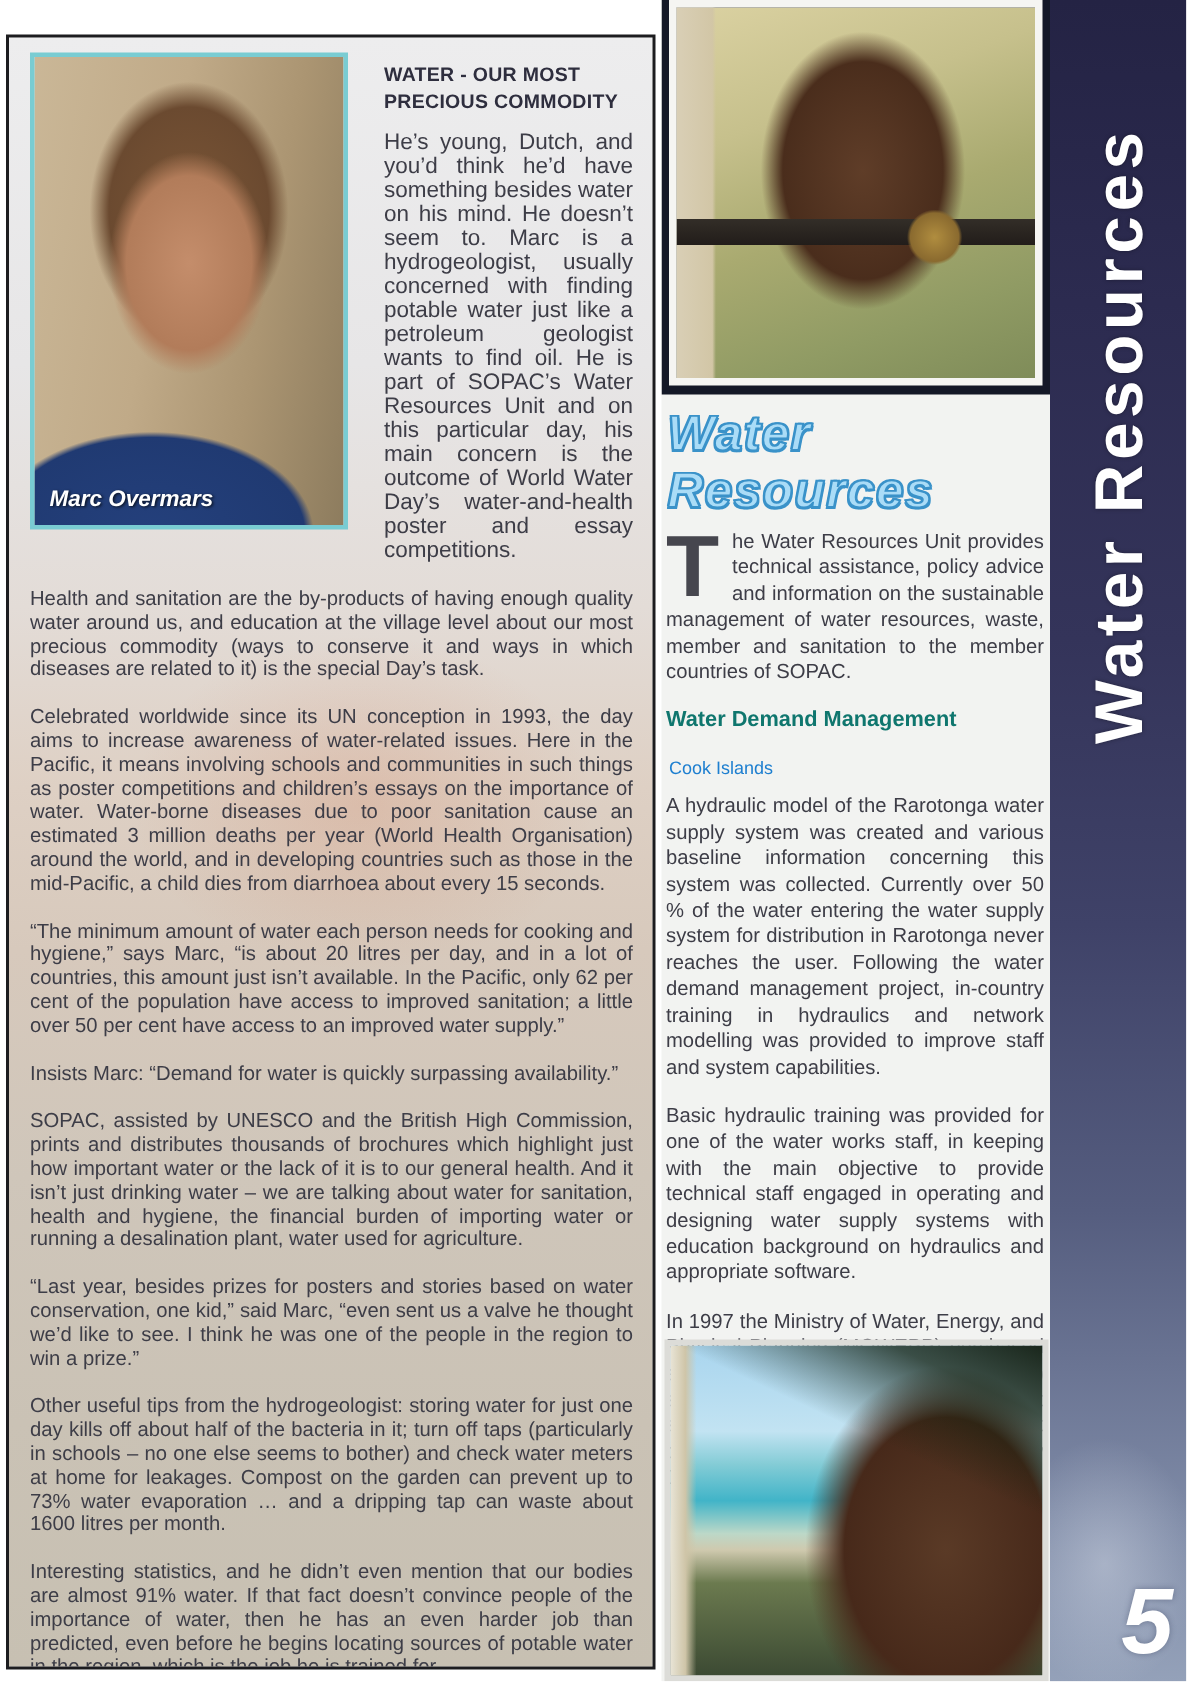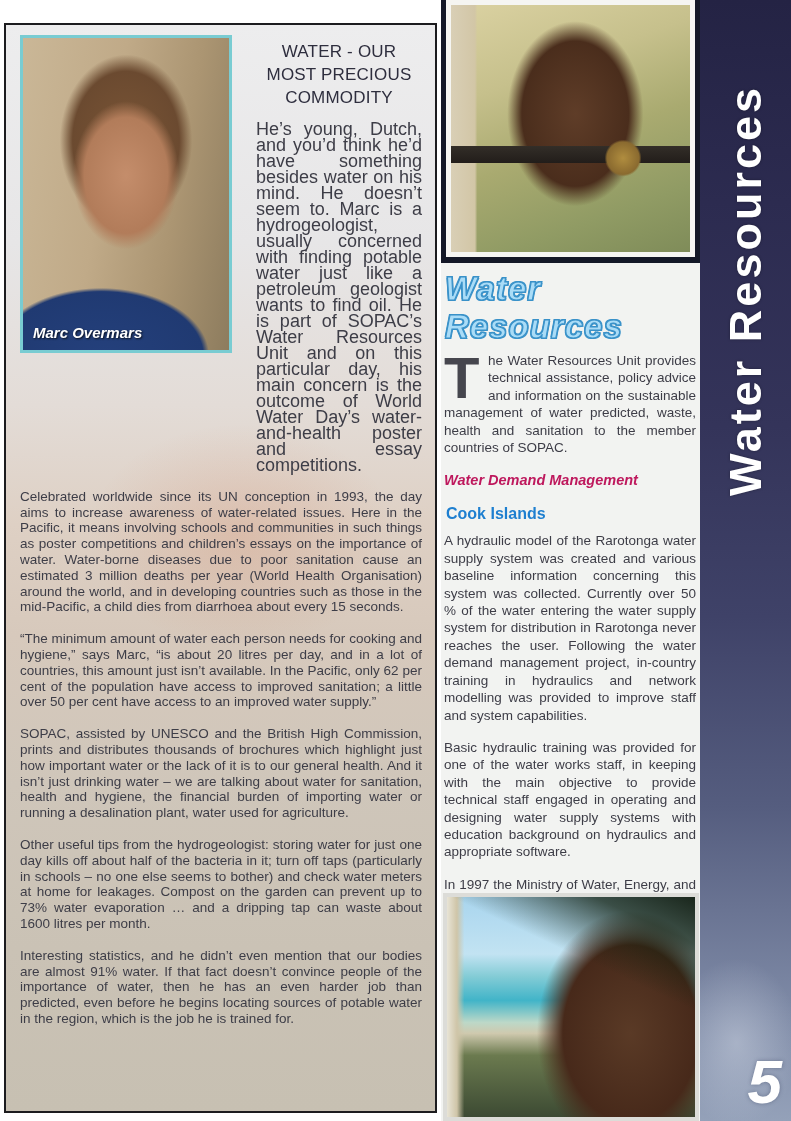"WATER - OUR MOST PRECIOUS" .article-title { font-size: 17px -> 13px; font-weight: normal -> bold; text-align: center -> left }
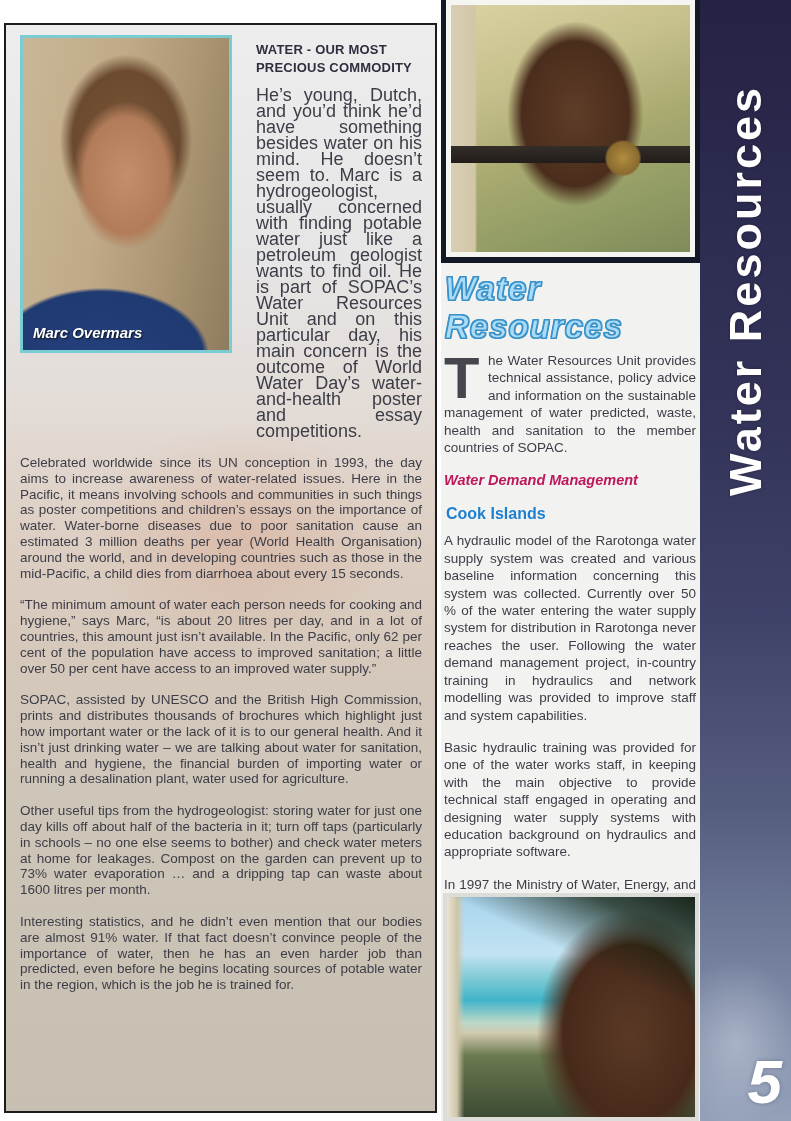"He’s young, Dutch, and you’d" .intro-para { font-size: 18px -> 15px }
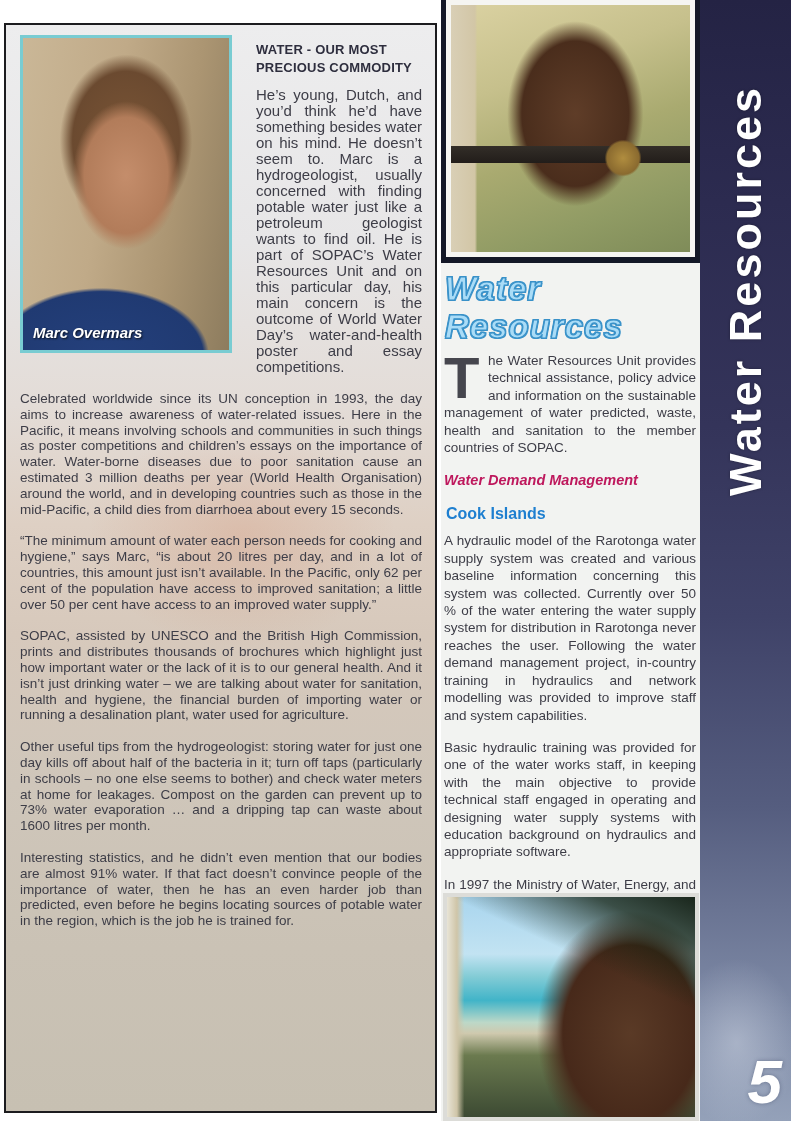"he Water Resources Unit provides" span { text: predicted, waste, health -> resources, waste, member }
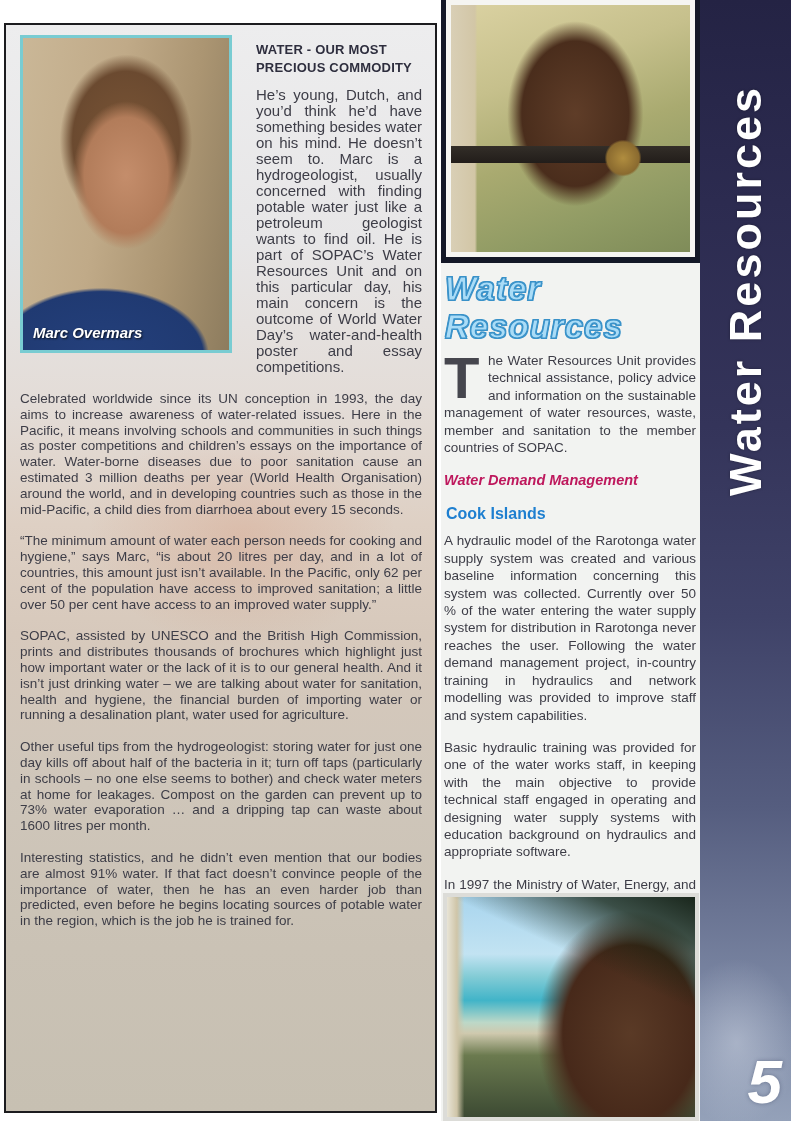"Health and sanitation are the" p.body-para { html: none -> <p>Health and sanitation are the by-products of having enough quality water around us, and education at the village level about our most precious commodity (ways to conserve it and ways in which diseases are related to it) is the special Day’s task.</p> }
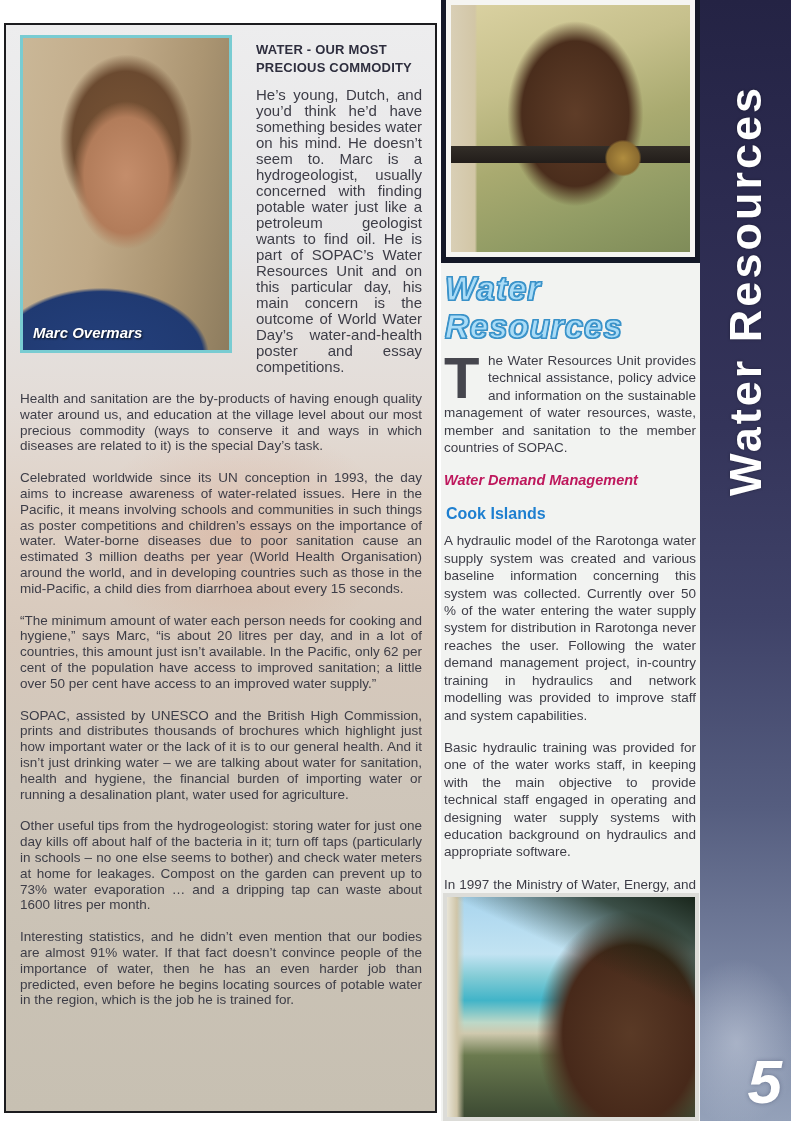"Water Demand Management" .subhead-demand { color: #be185d -> #0f766e; font-style: italic -> none }
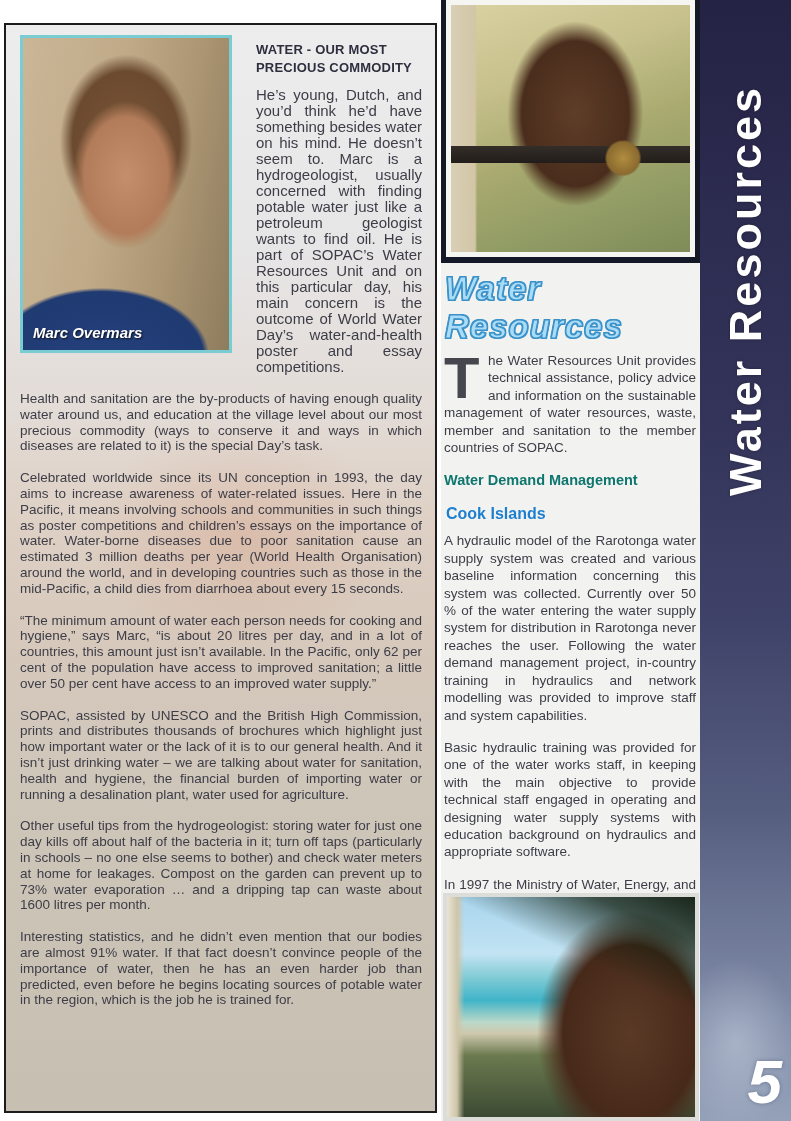"Cook Islands" .subhead-country { font-size: 16px -> 12px; font-weight: bold -> normal }
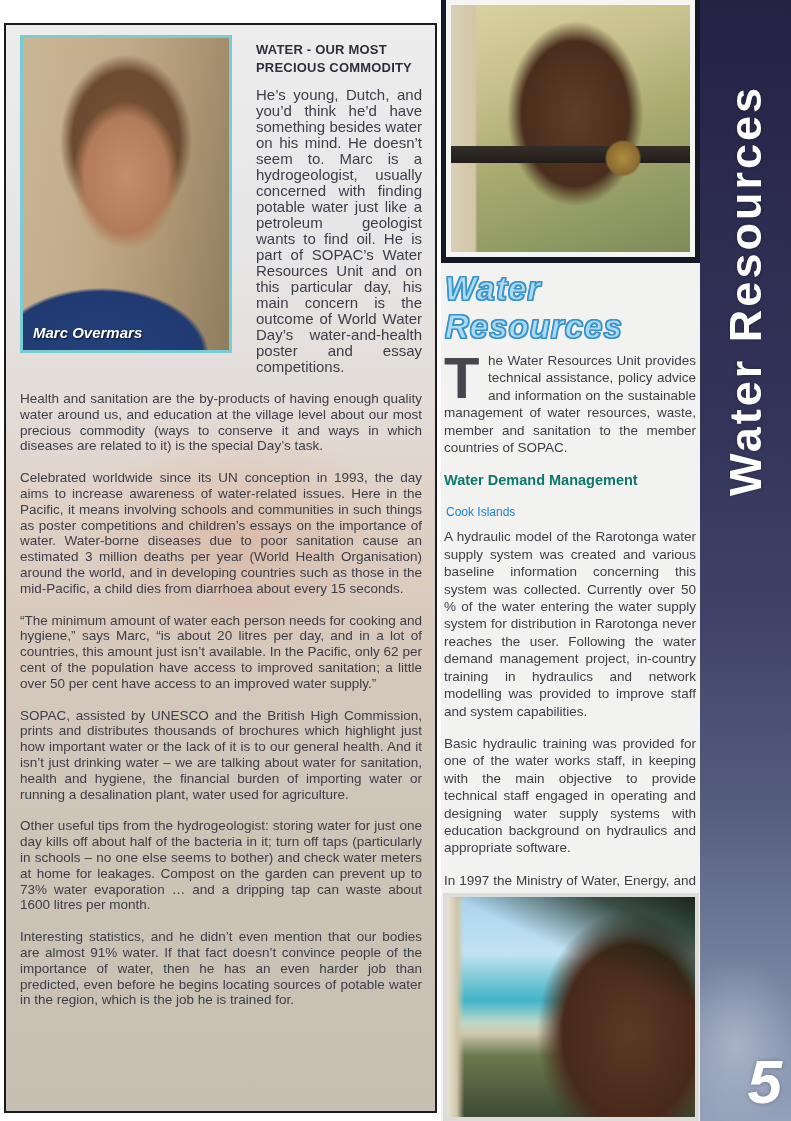"Insists Marc: “Demand for water" p.body-para { html: none -> <p>Insists Marc: “Demand for water is quickly surpassing availability.”</p> }
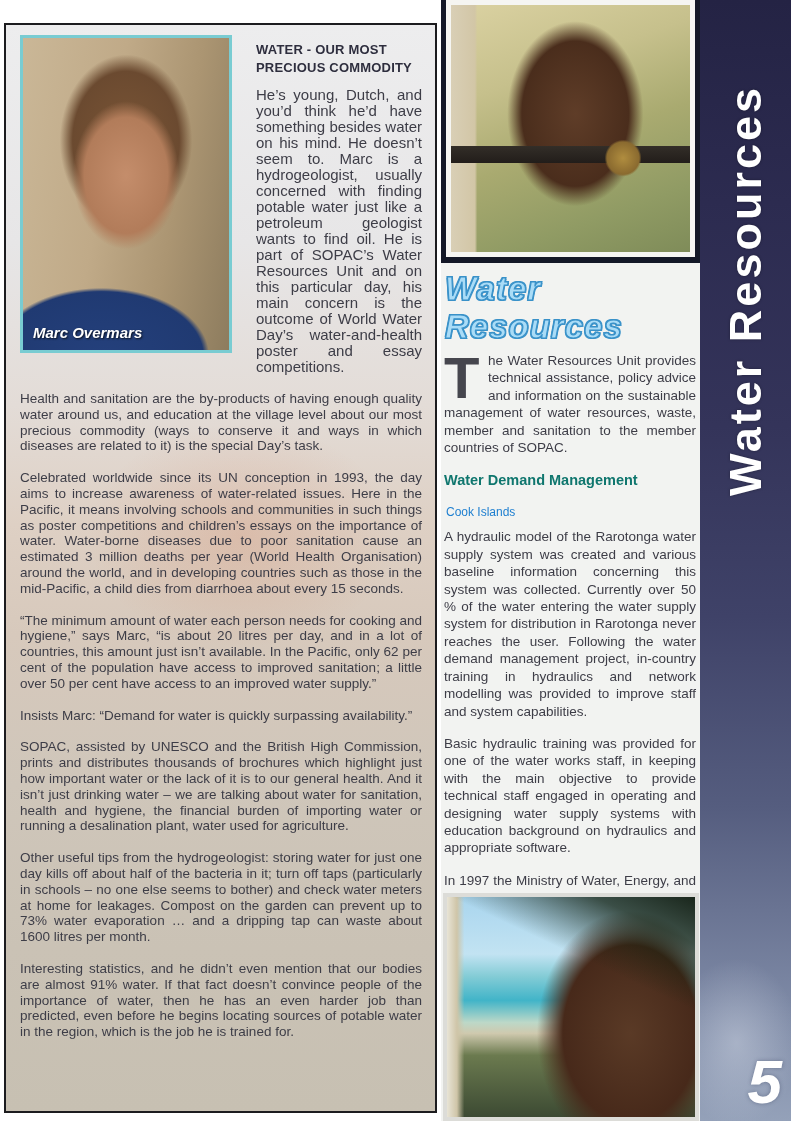"“Last year, besides prizes for" p.body-para { html: none -> <p>“Last year, besides prizes for posters and stories based on water conservation, one kid,” said Marc, “even sent us a valve he thought we’d like to see. I think he was one of the people in the region to win a prize.”</p> }
